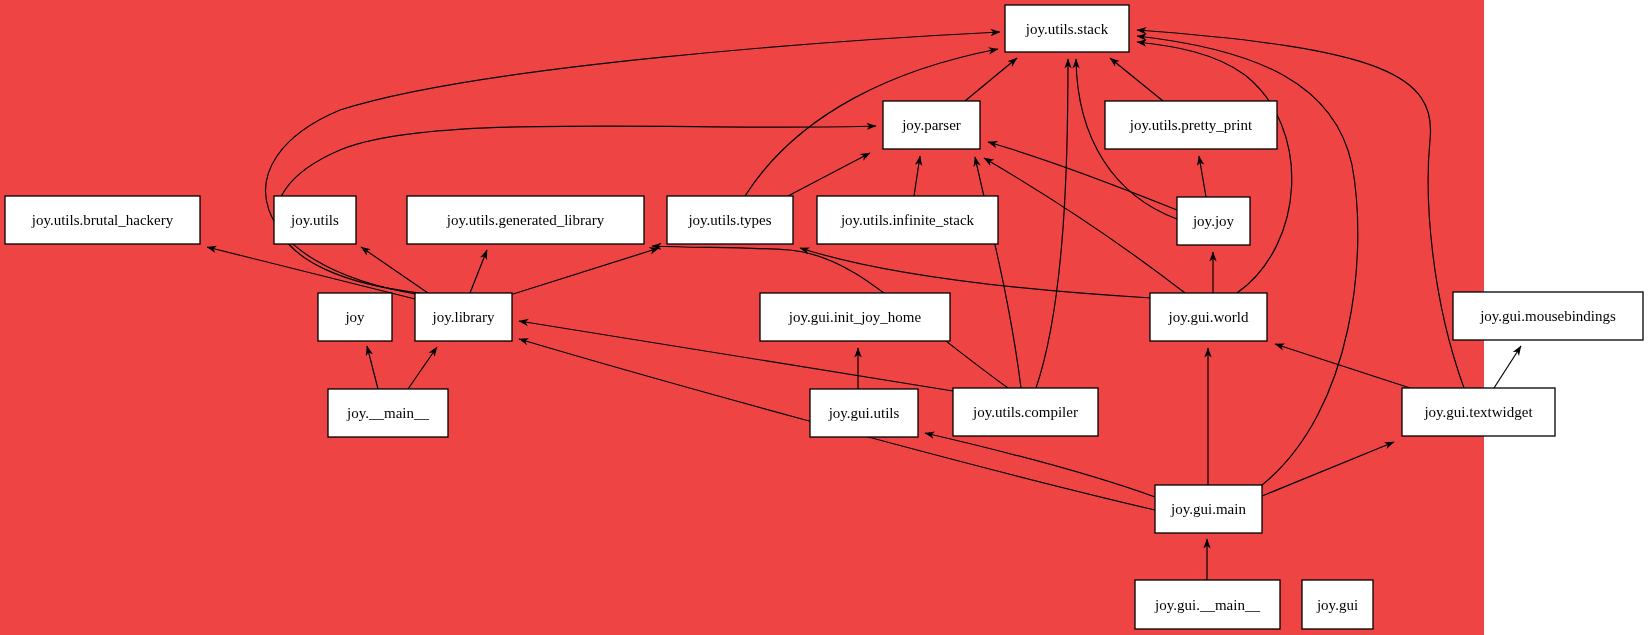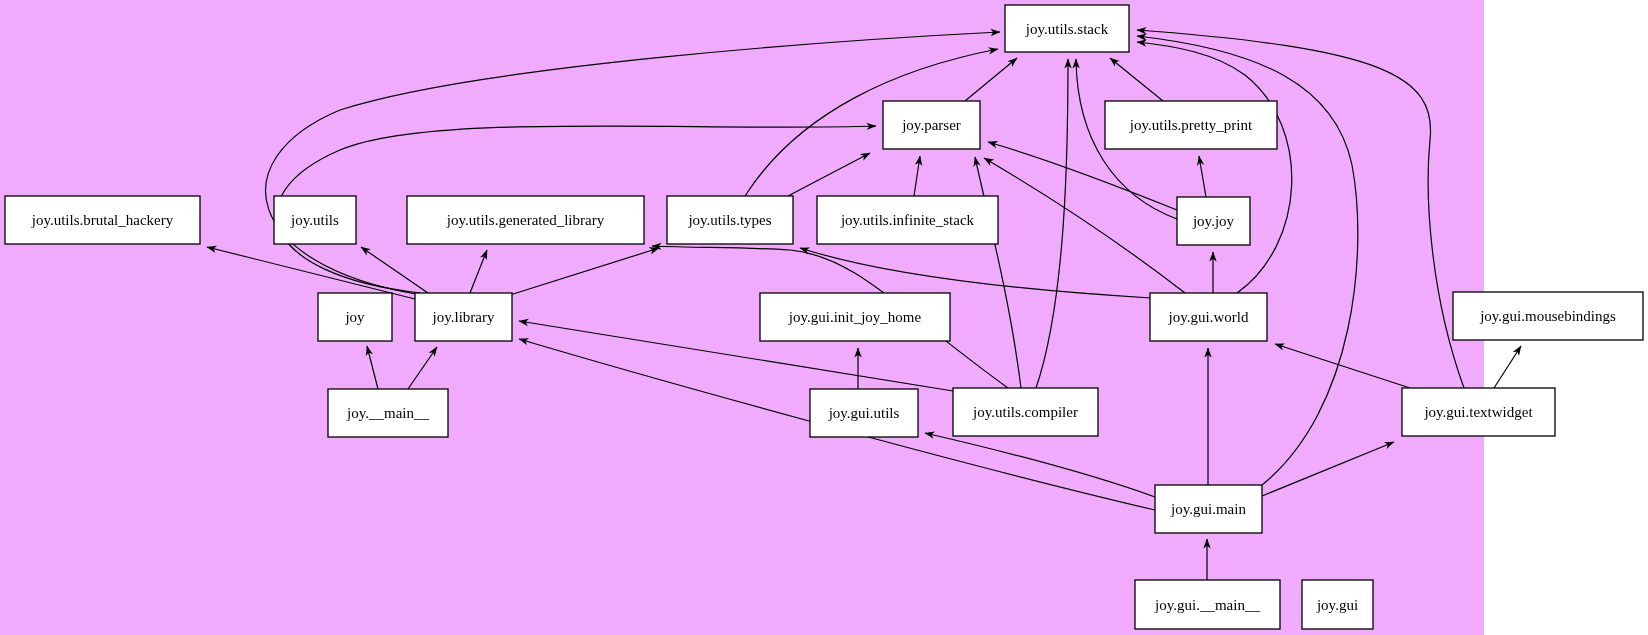"joy.utils.stack" .canvas-wrap { background: #f0abfc -> #ef4444 }
